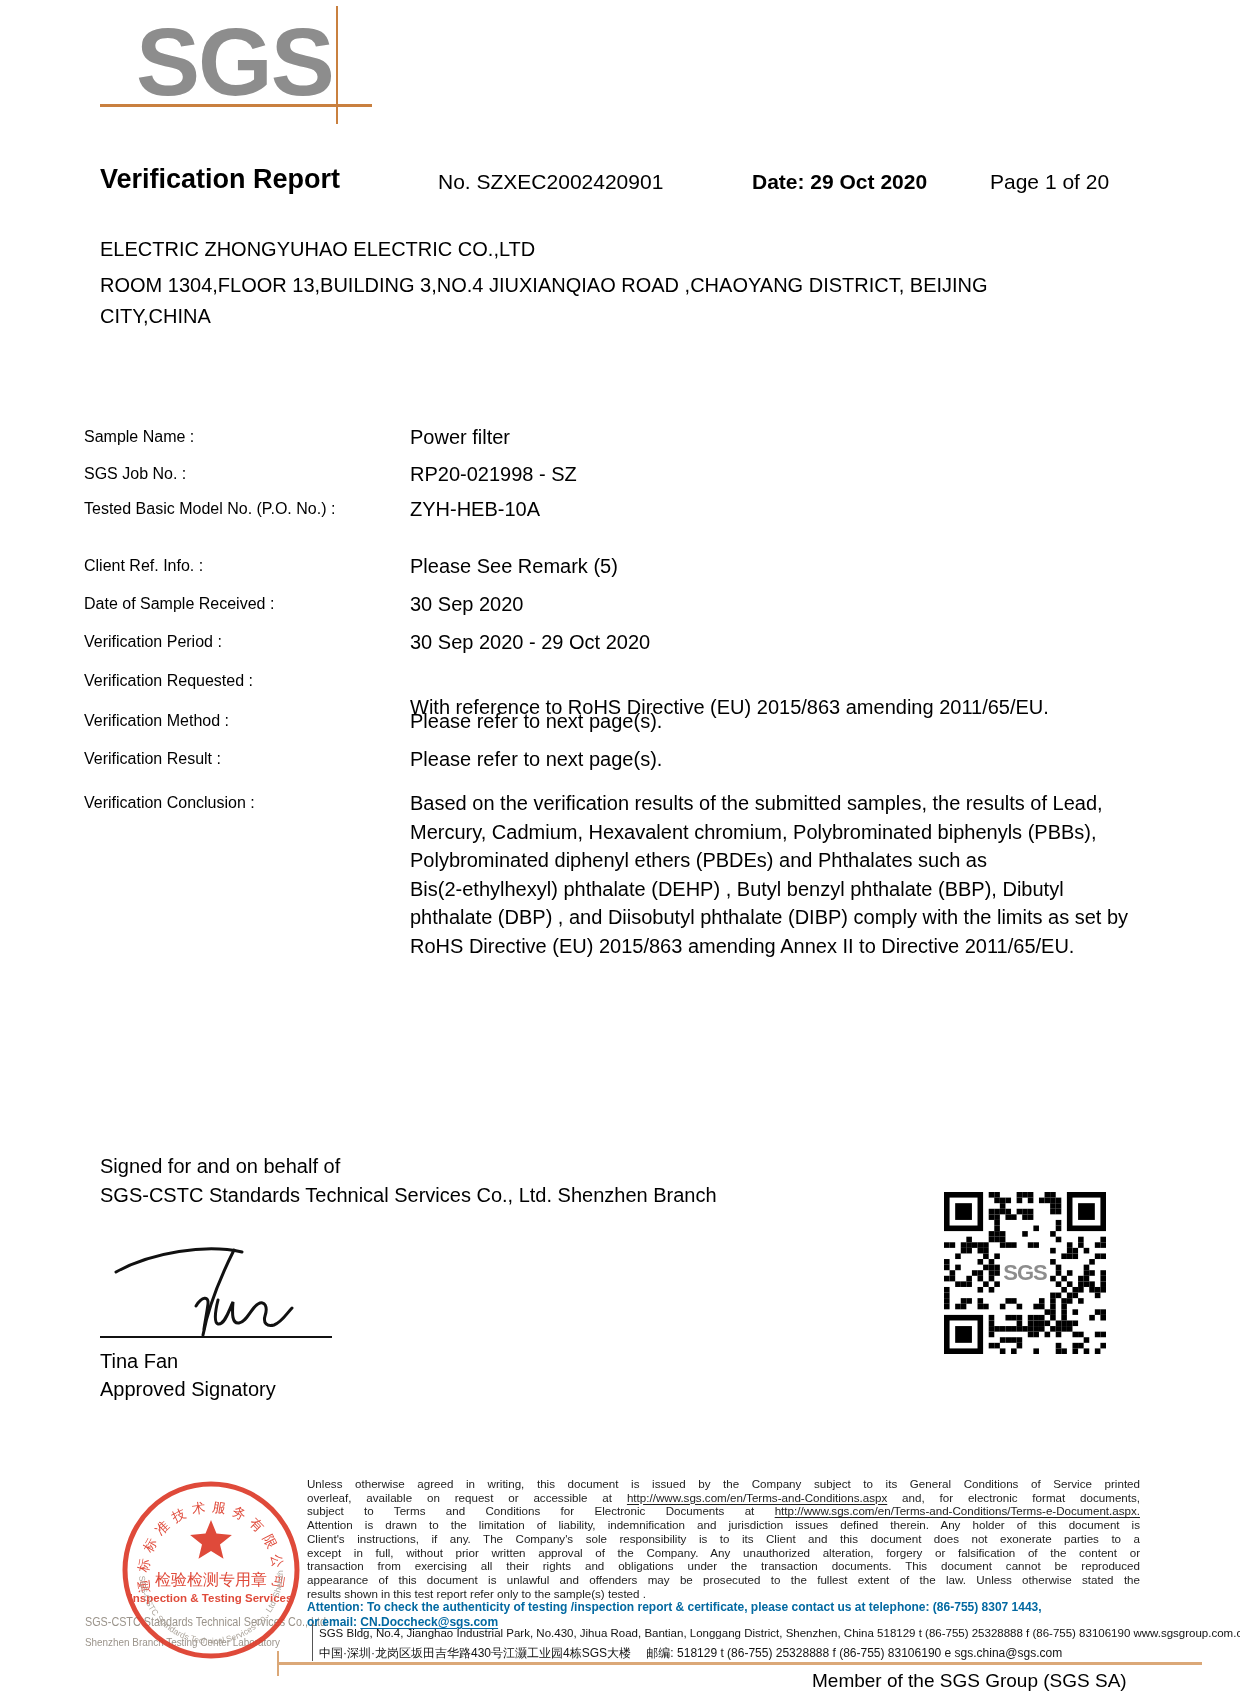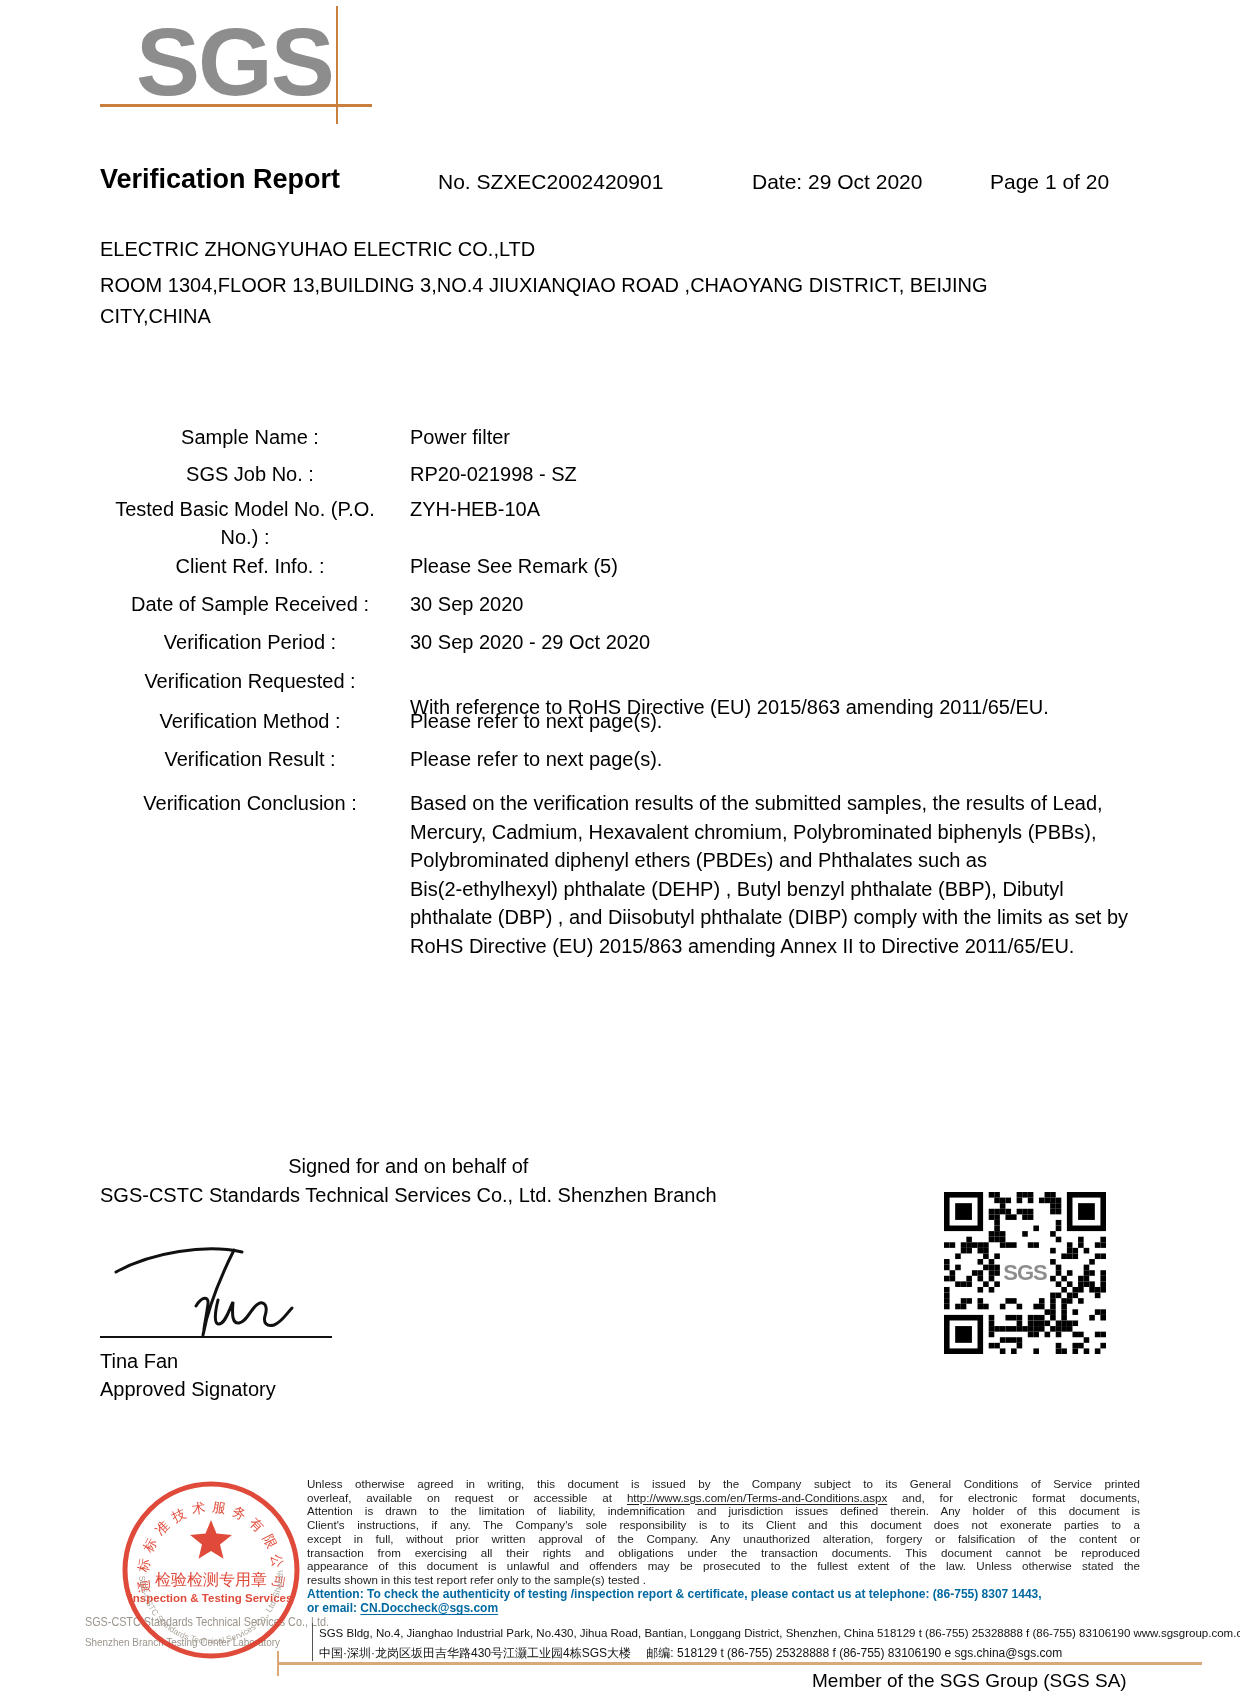"Date: 29 Oct 2020" div.abs { font-weight: none -> bold }
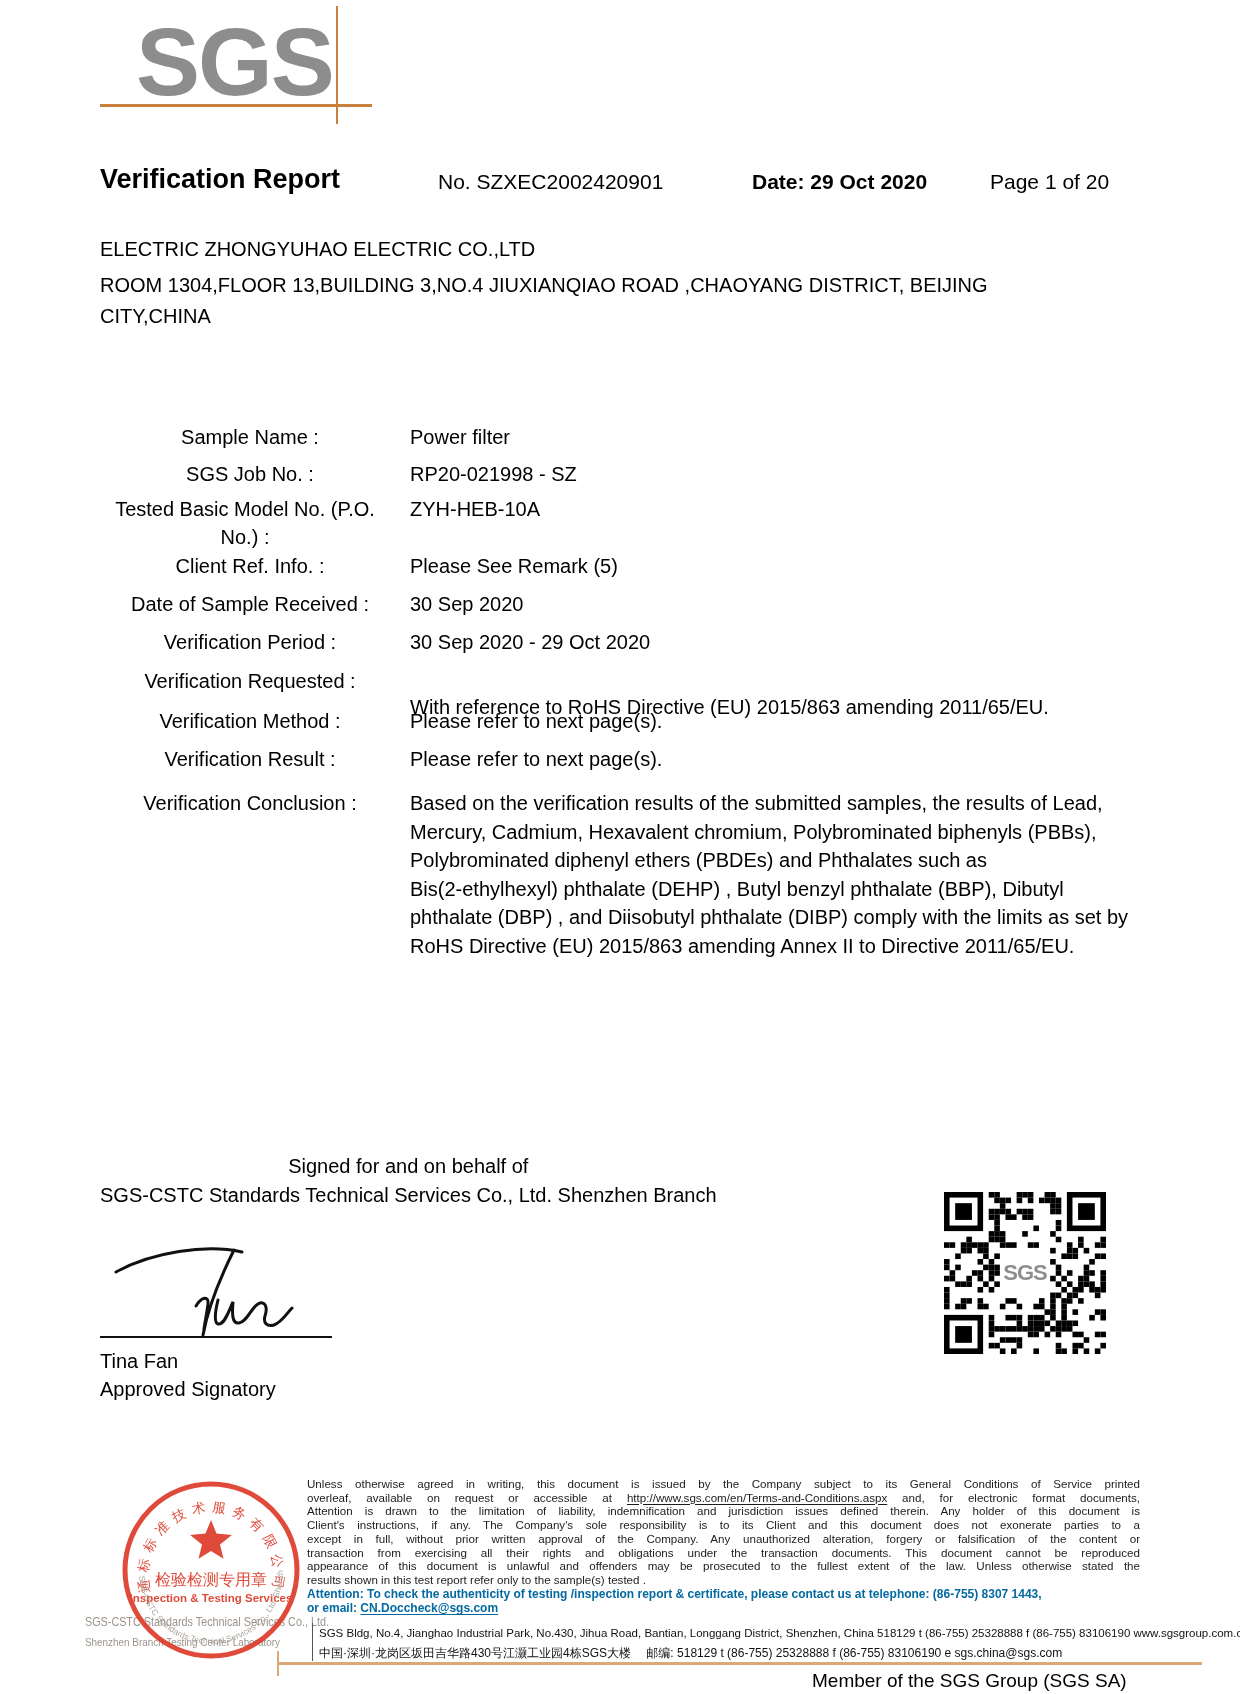"Sample Name :" .f-label { font-size: 20px -> 16px; left: 100px -> 84px; text-align: center -> none }
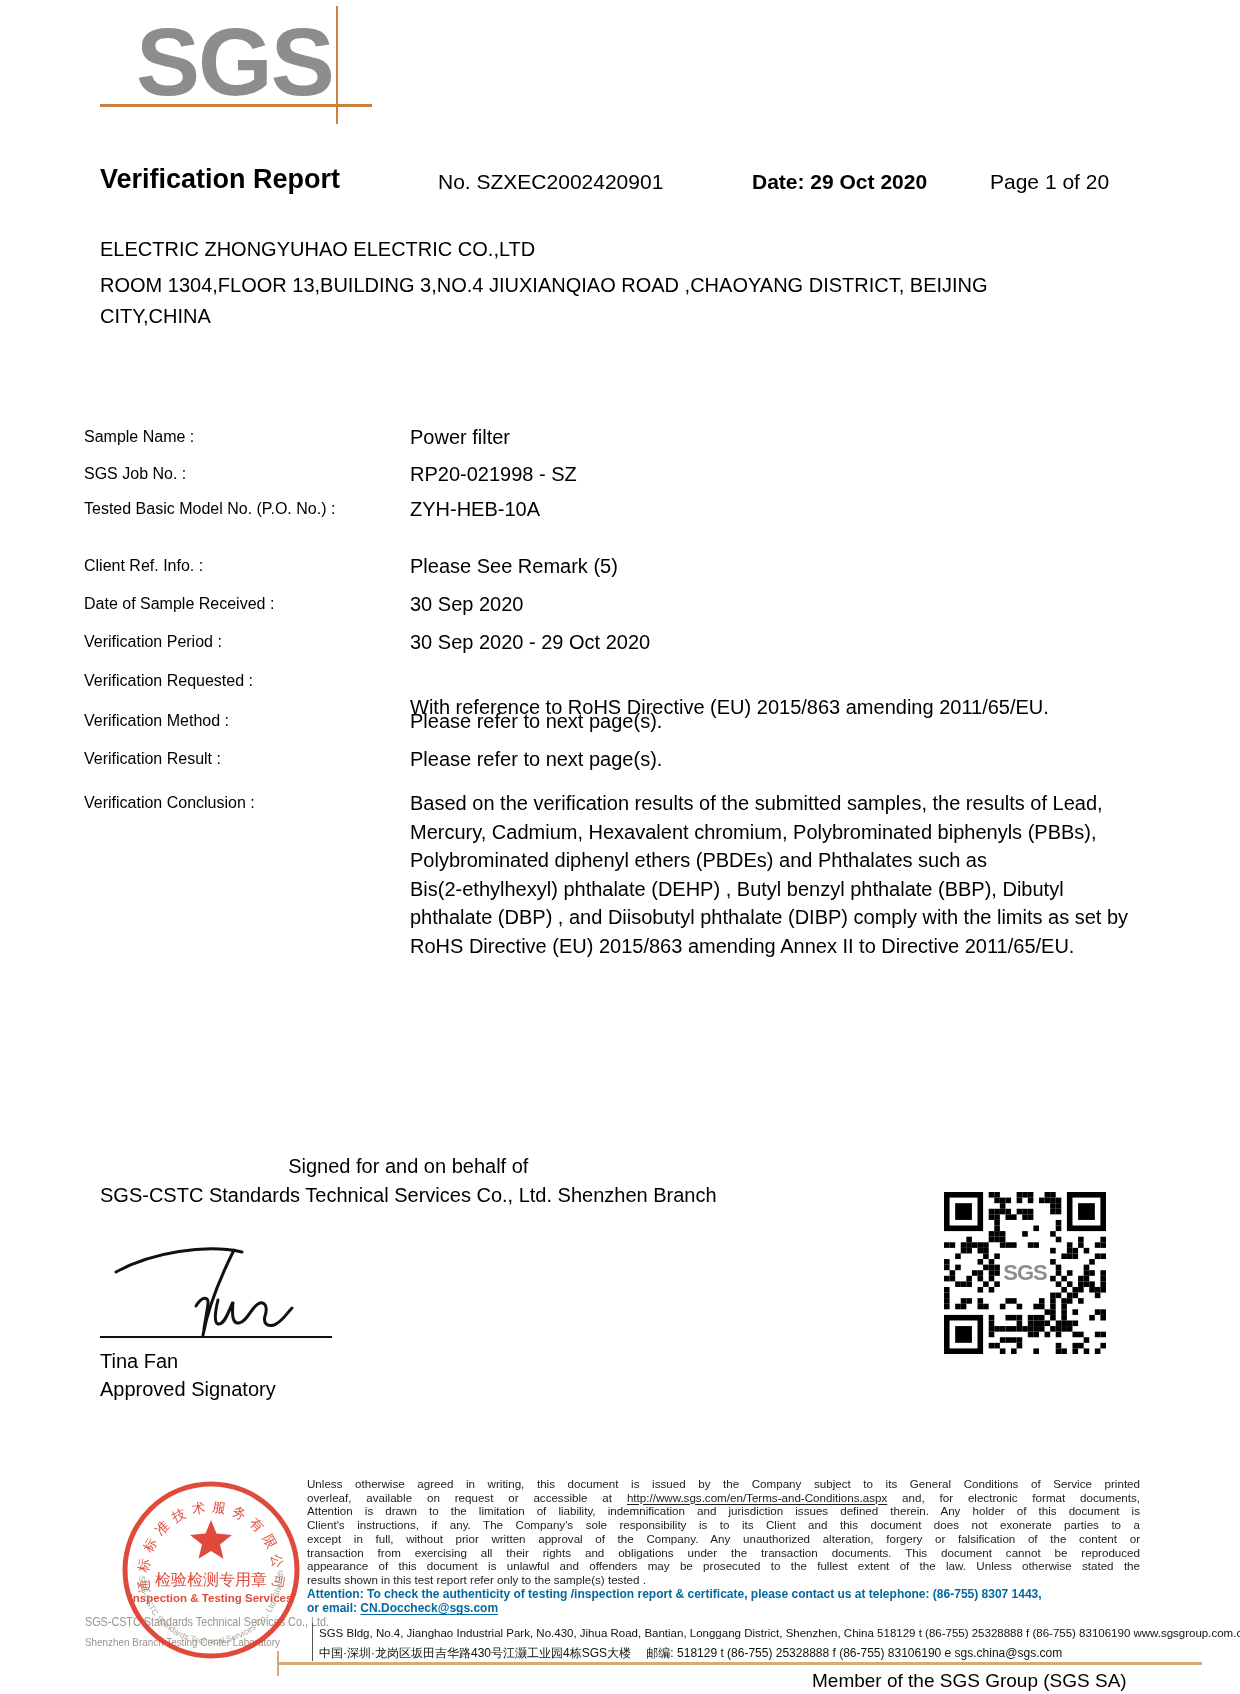"Signed for and on behalf" .sig-block { text-align: center -> none }
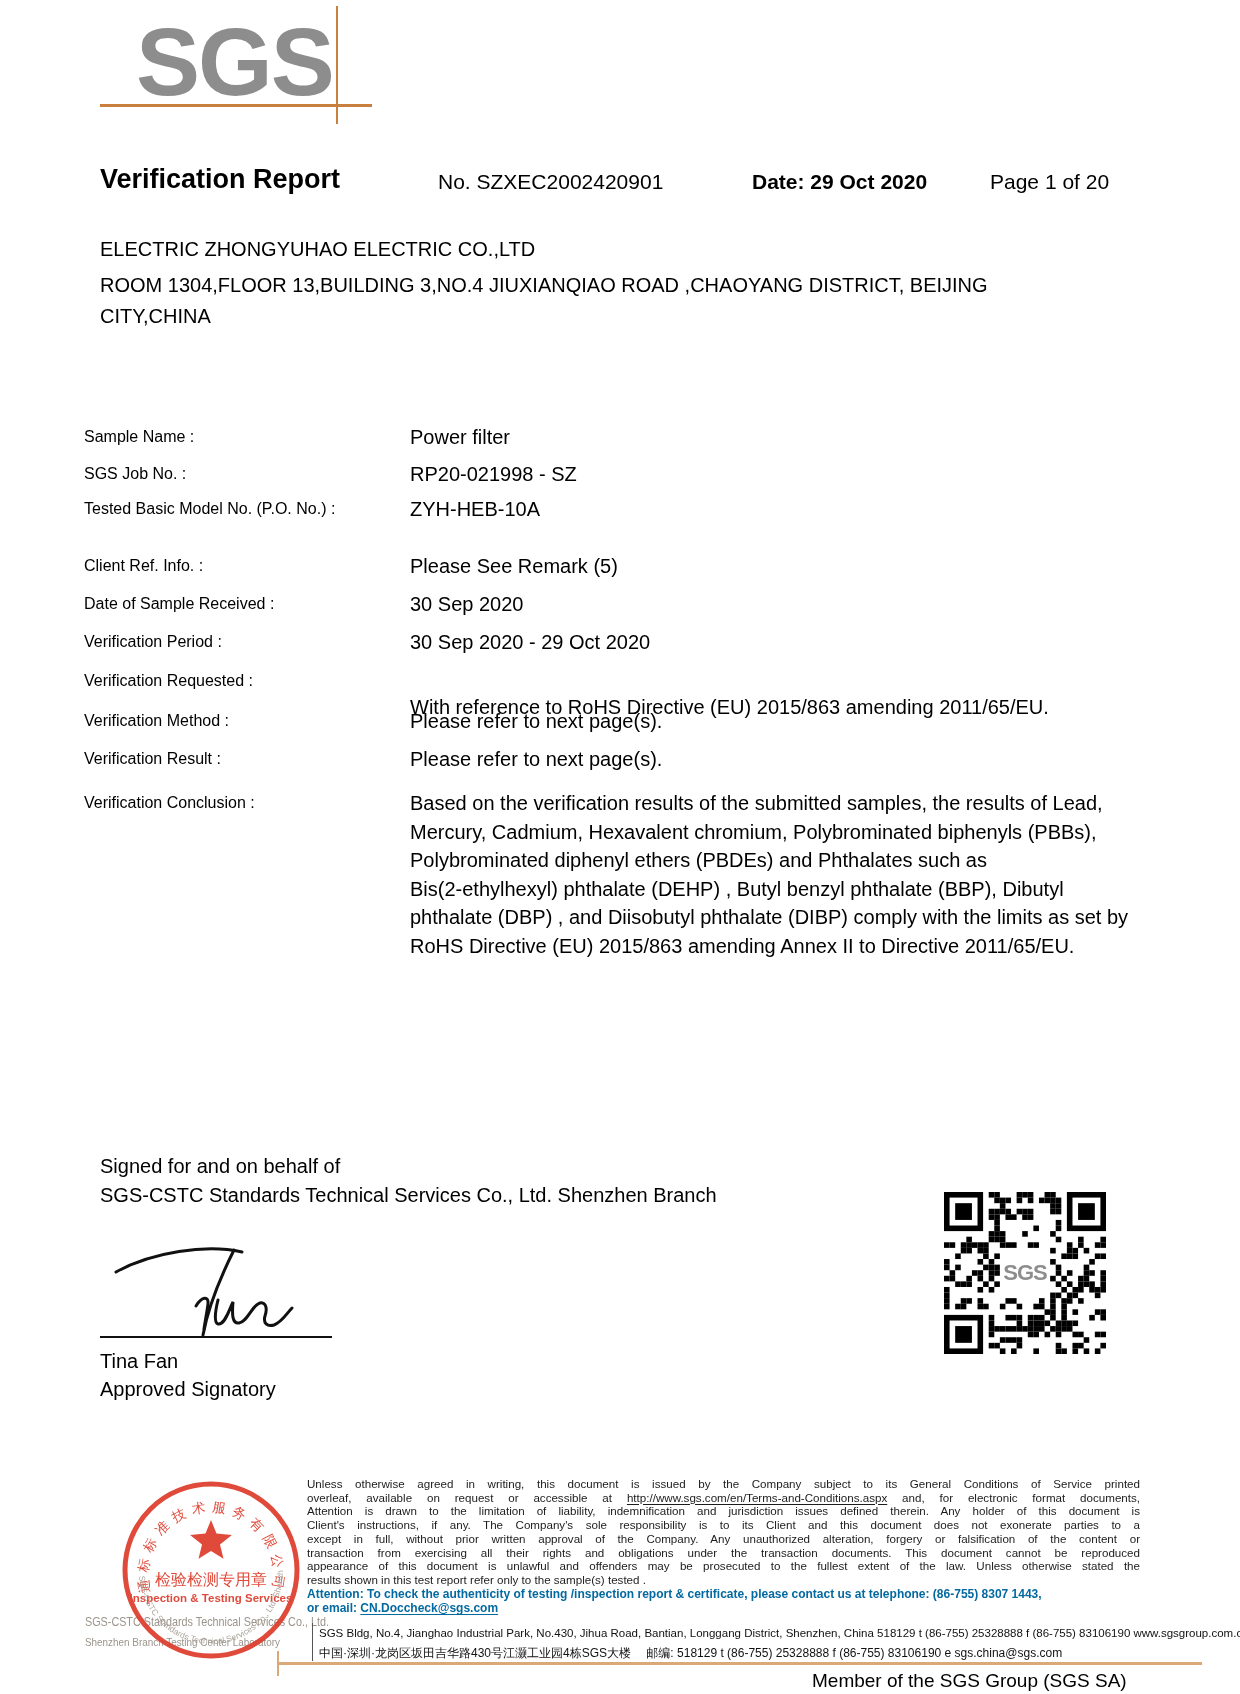"subject to Terms and Conditions" div.legal-line { html: none -> <div>subject to Terms and Conditions for Electronic Documents at <u>http://www.sgs.com/en/Terms-and-Conditions/Terms-e-Document.aspx.</u></div> }
